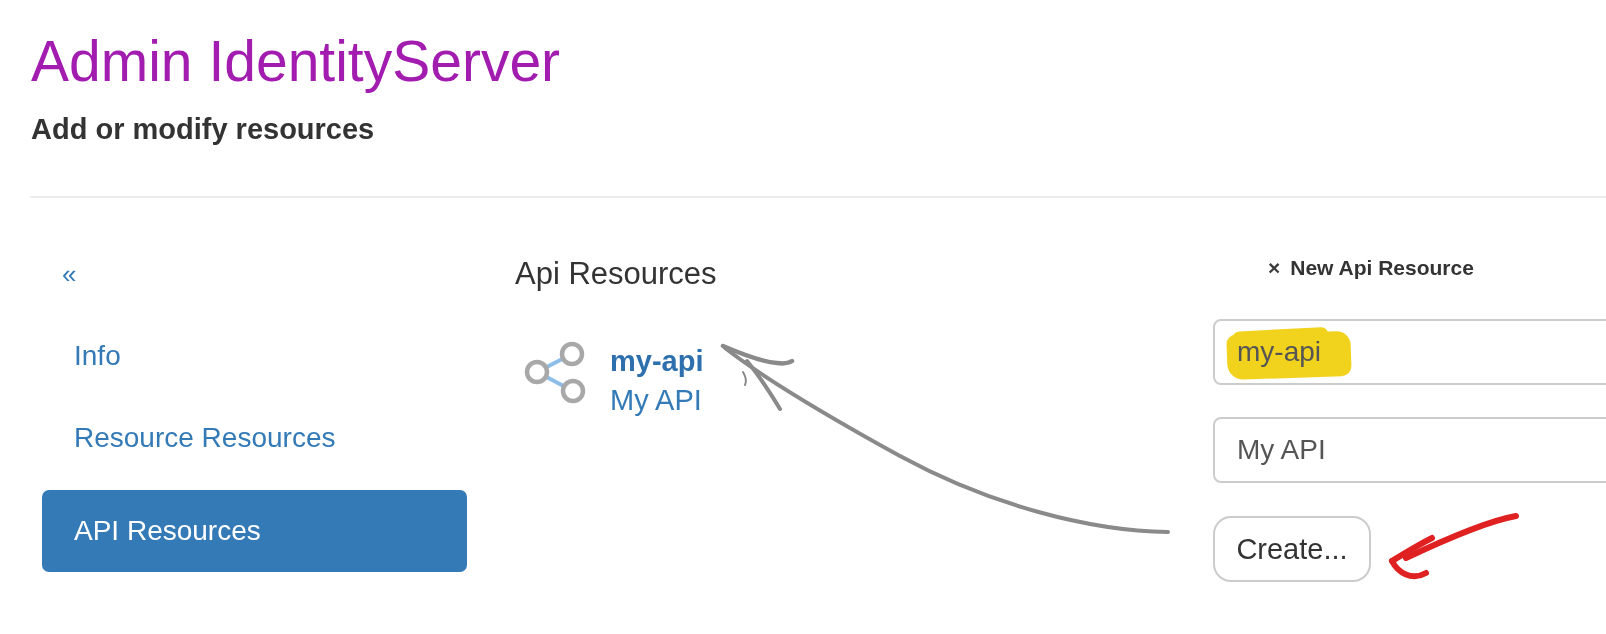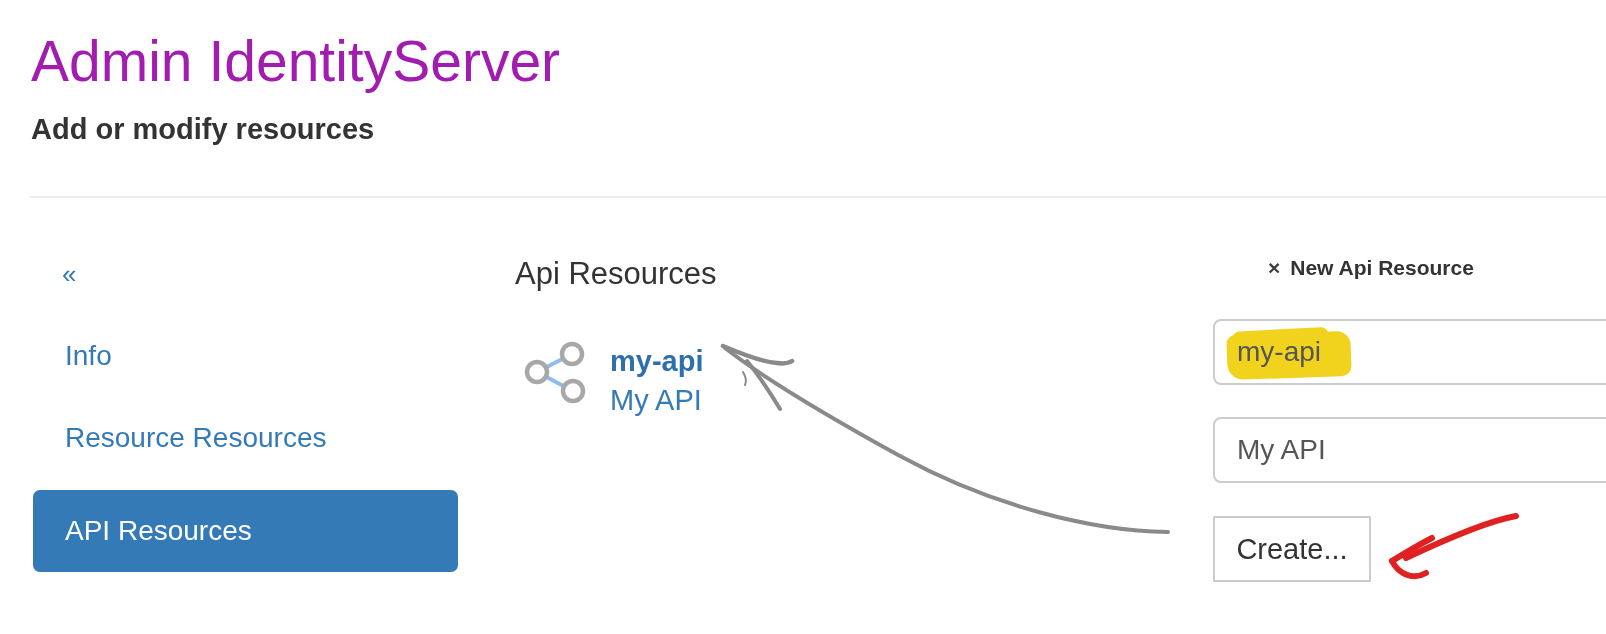"Info" .side-item { left: 3px -> 12px }
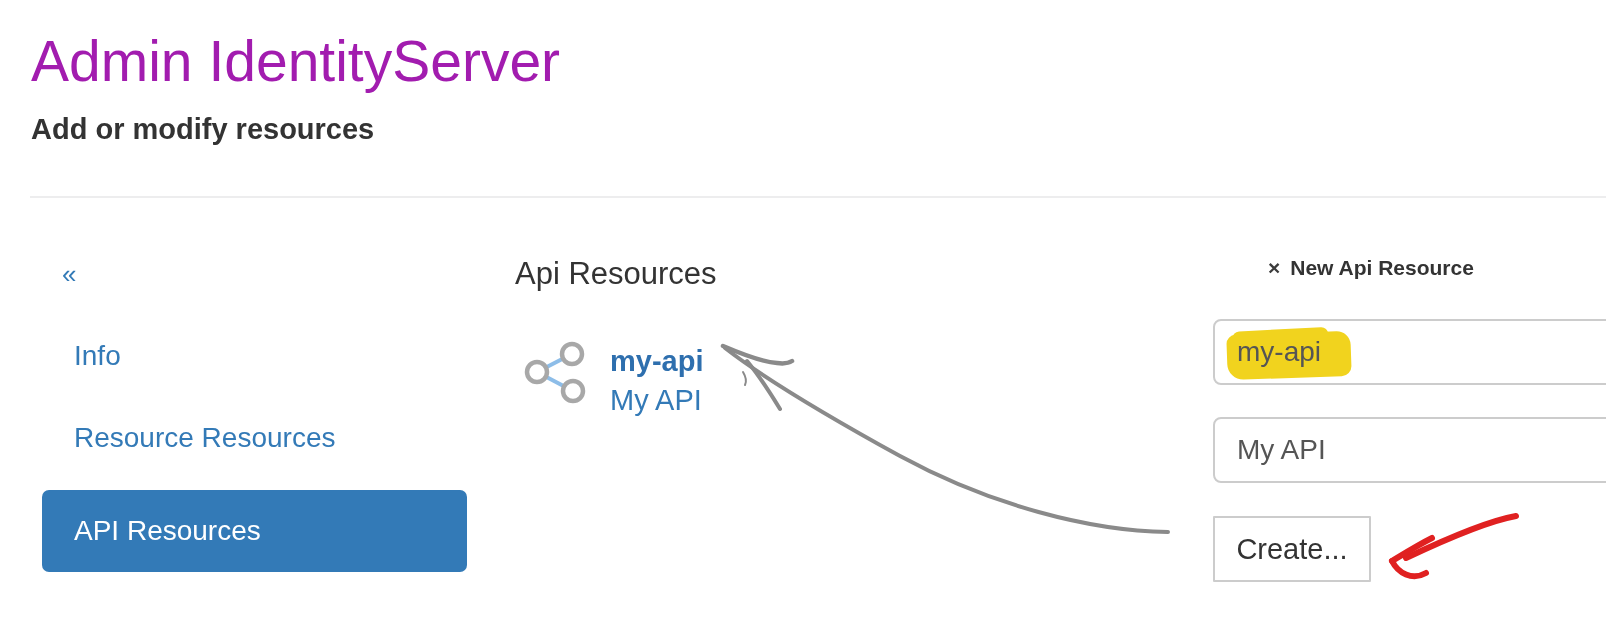"Create..." .create-btn { border-radius: 1px -> 18px }
